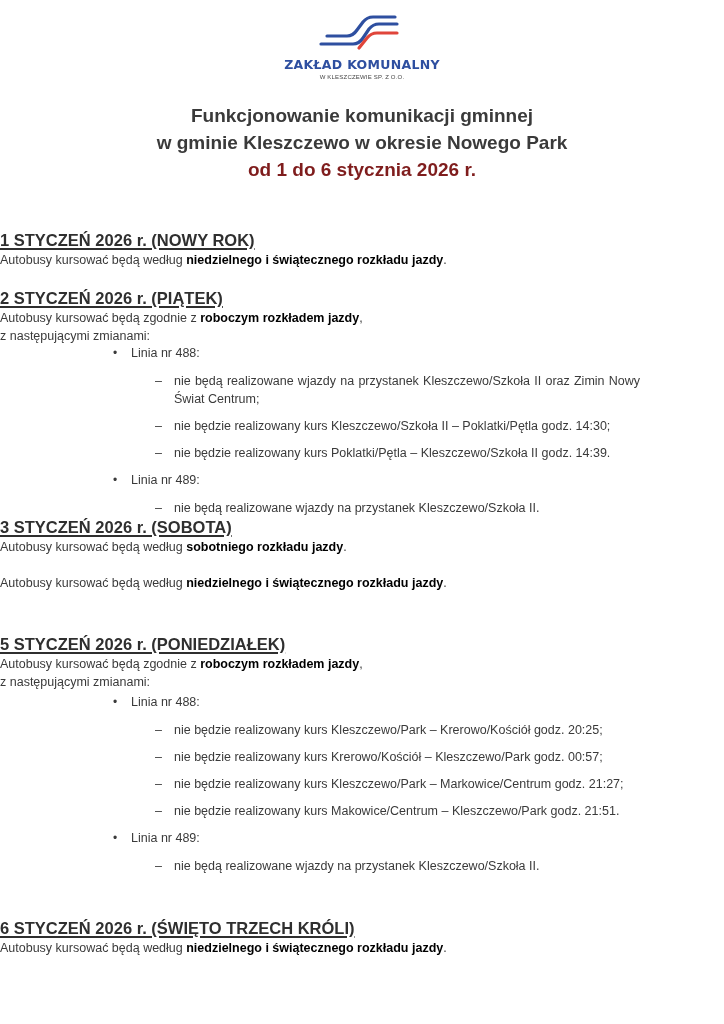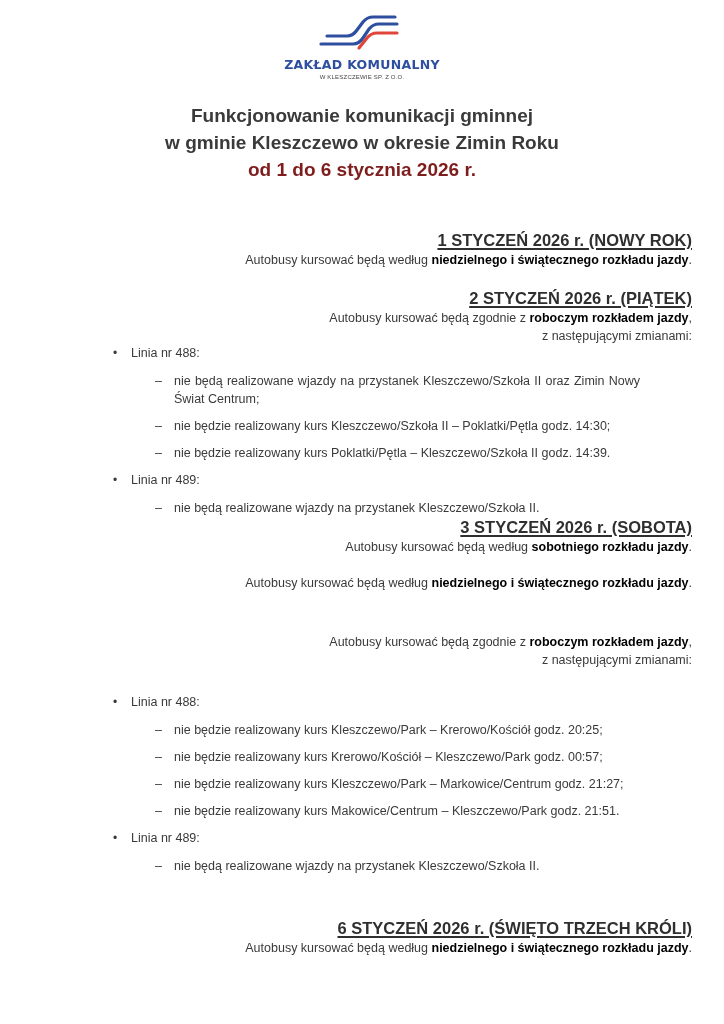"w gminie Kleszczewo w okresie" span.title-line { text: Zimin Roku -> Nowego Park }
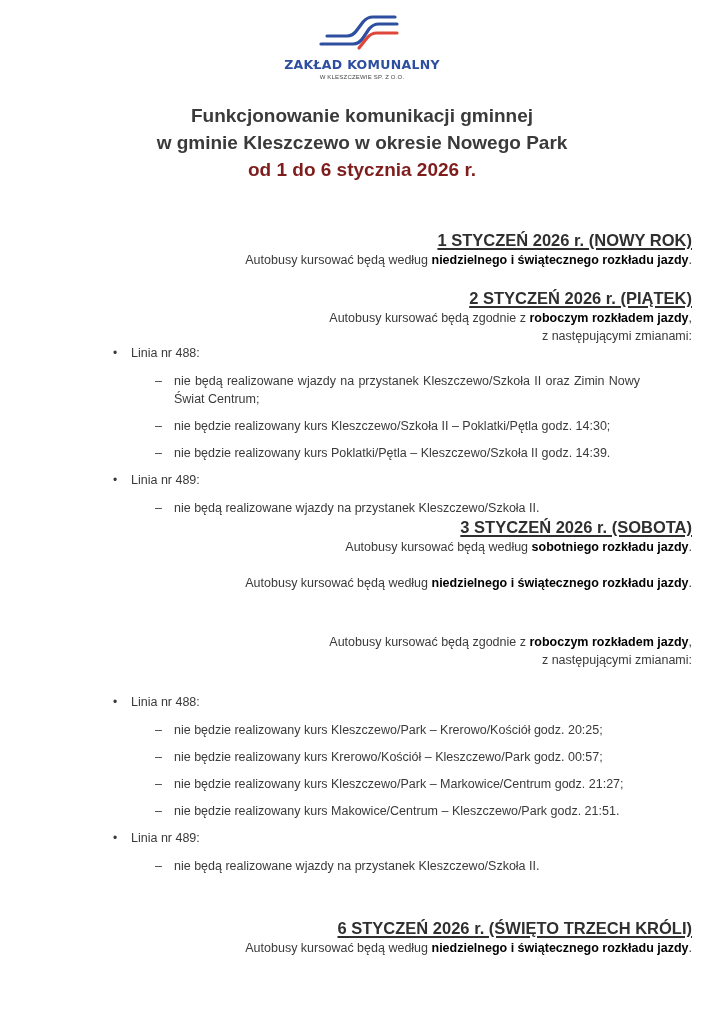"1 STYCZEŃ 2026 r. (NOWY" .section { text-align: right -> left }
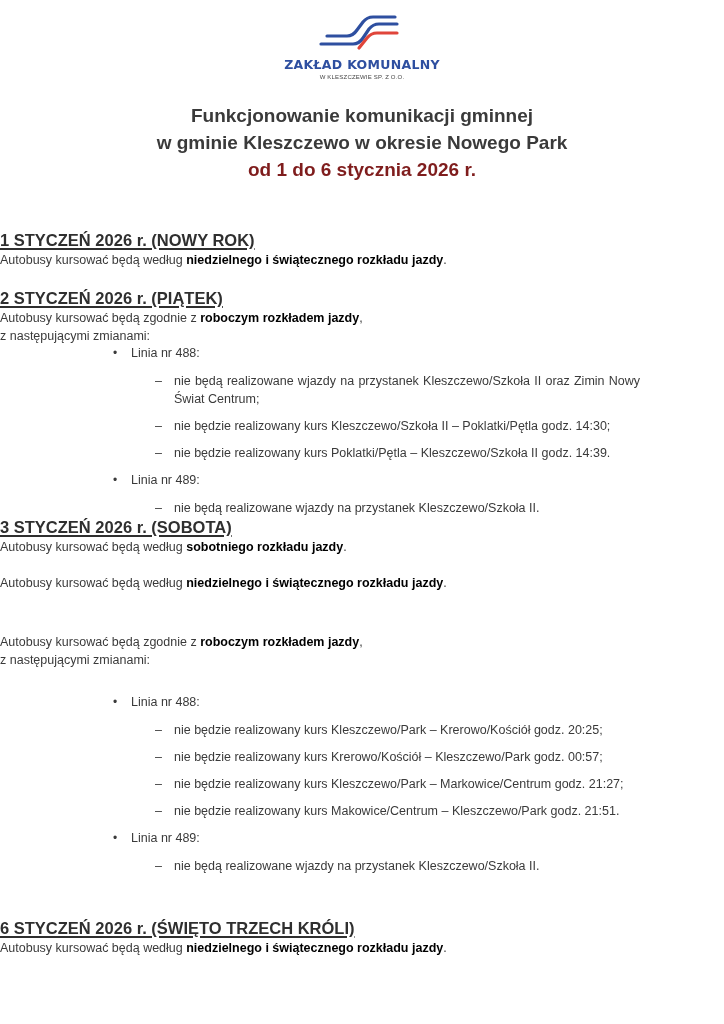"5 STYCZEŃ 2026 r. (PONIEDZIAŁEK)" span.day-heading { html: none -> <span>5 STYCZEŃ 2026 r. (PONIEDZIAŁEK)</span> }
